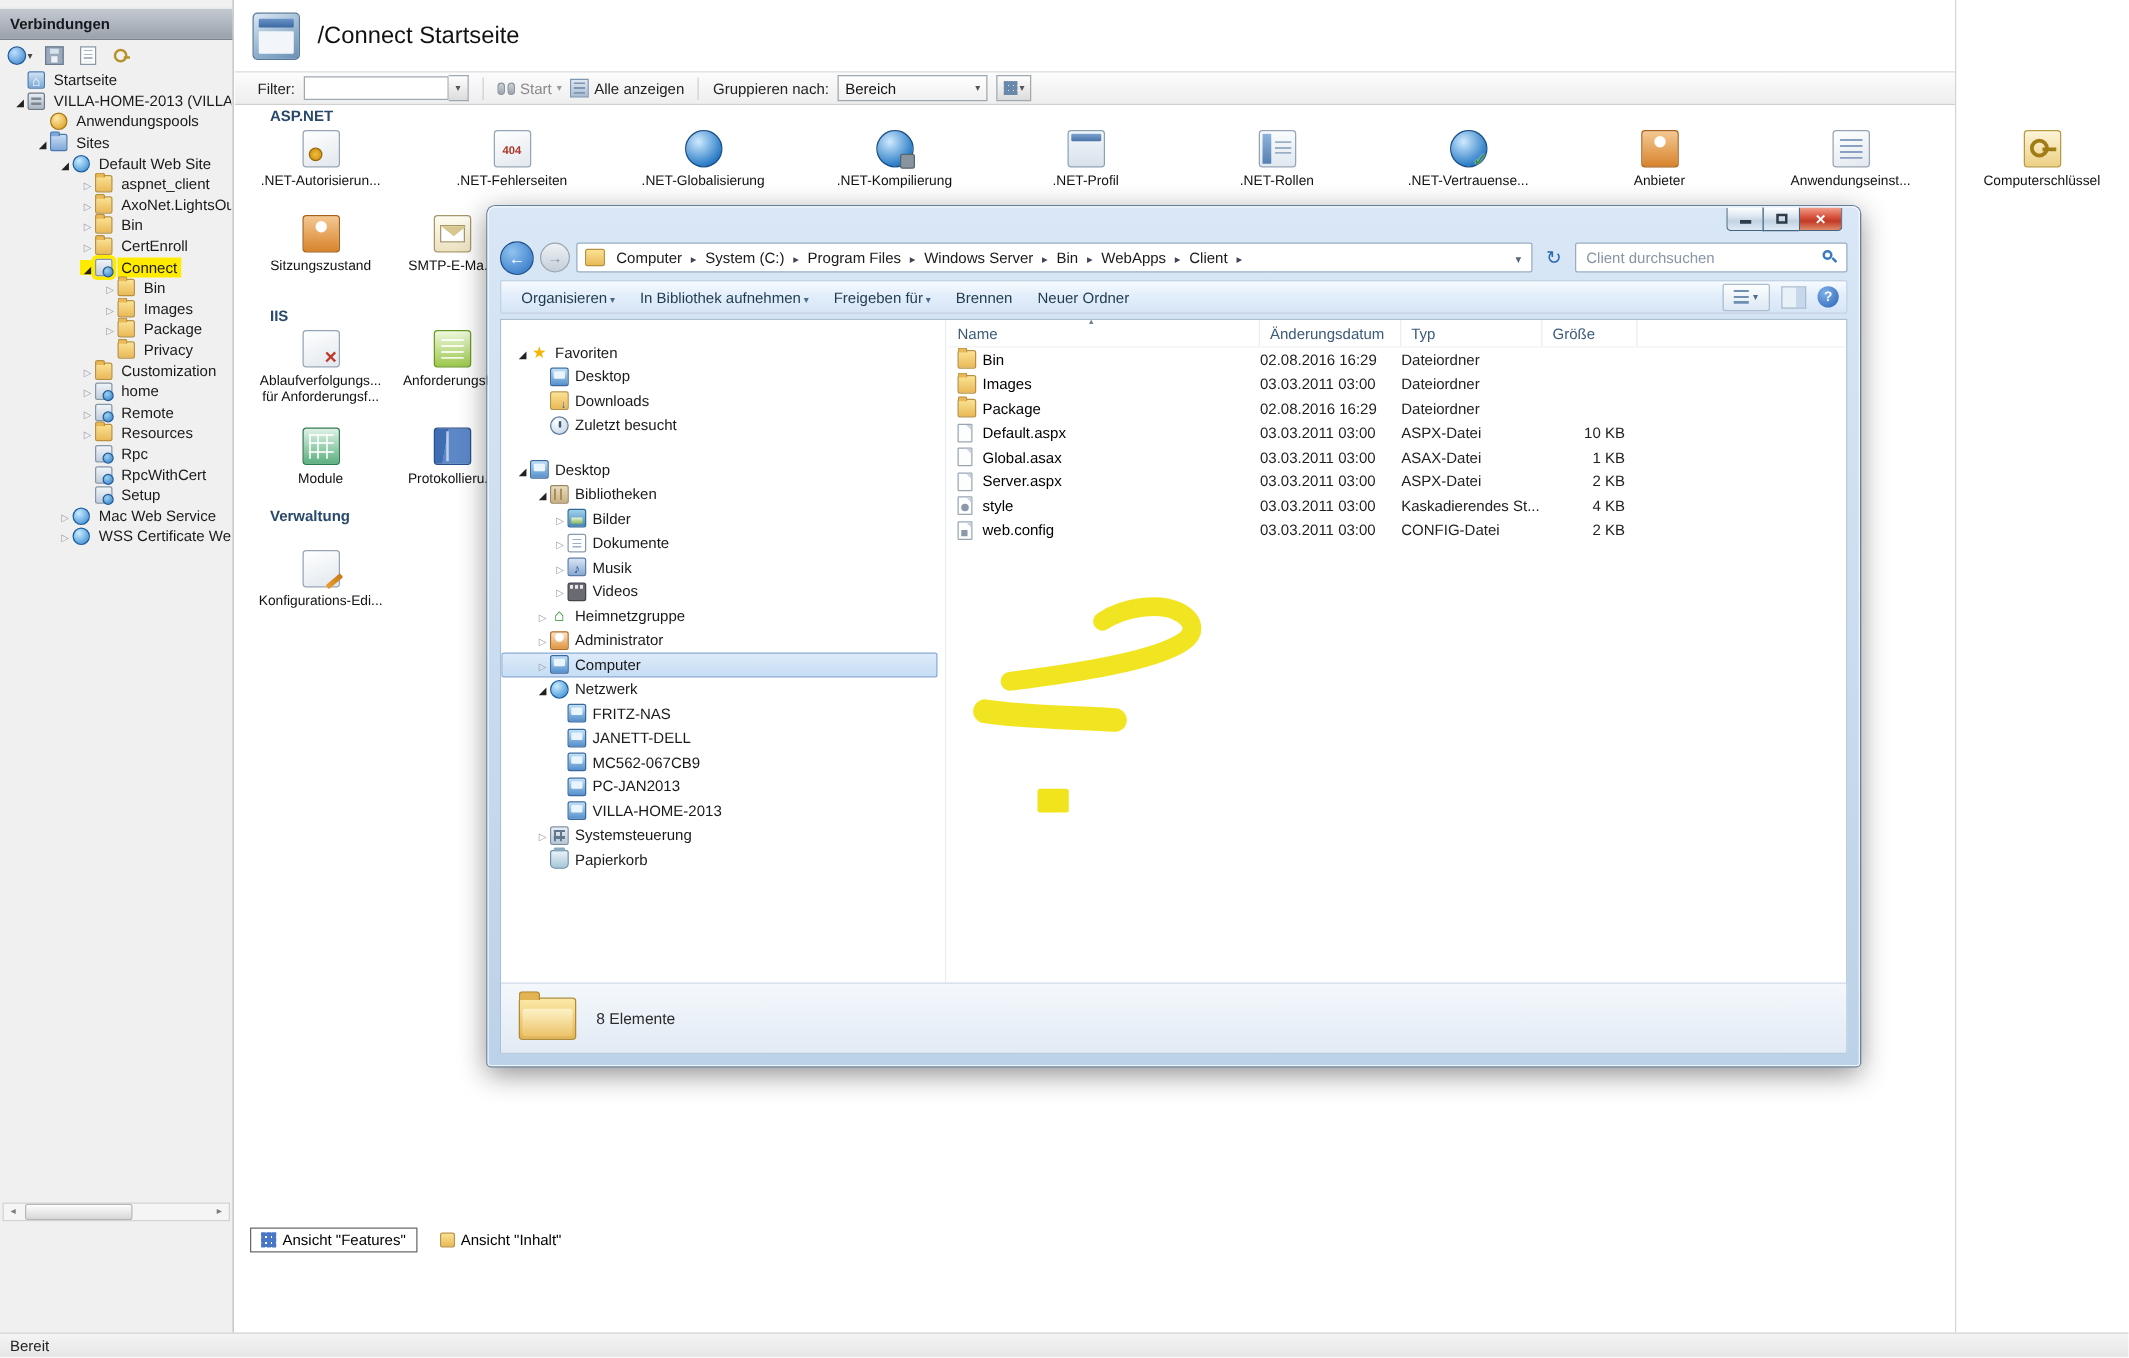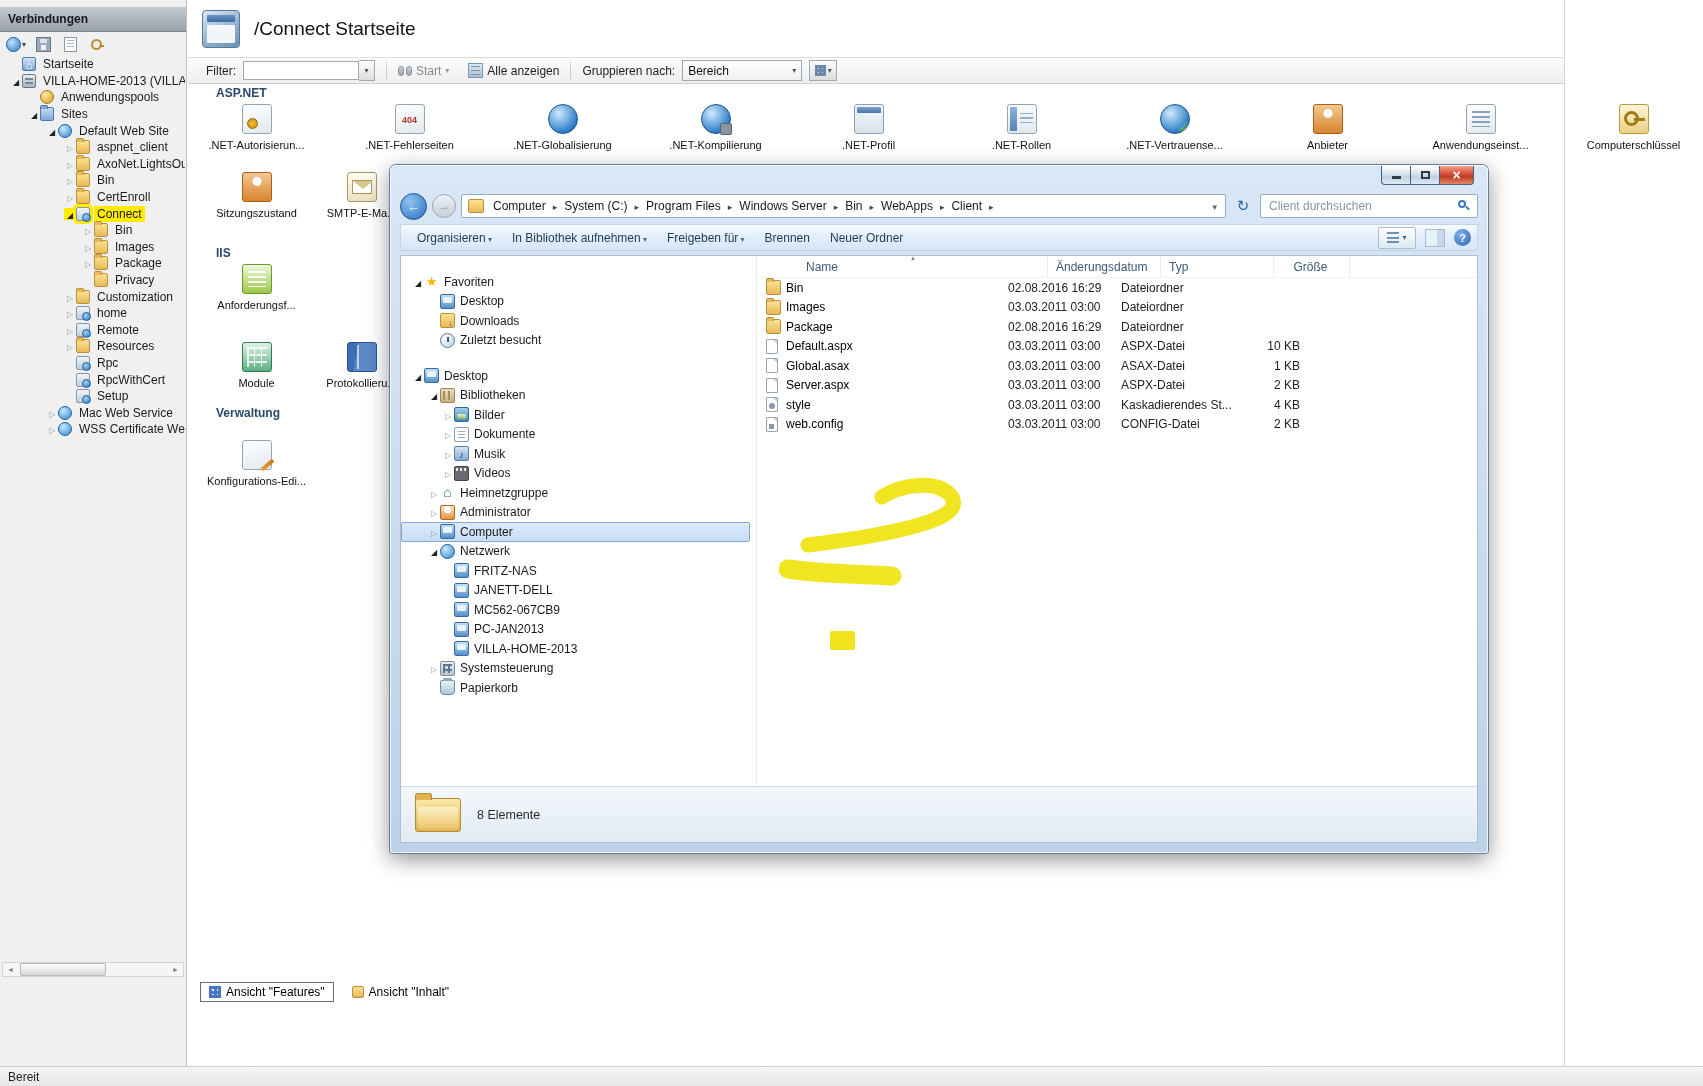"Alle anzeigen" .tb-item.enabled { margin-left: 12px -> none }
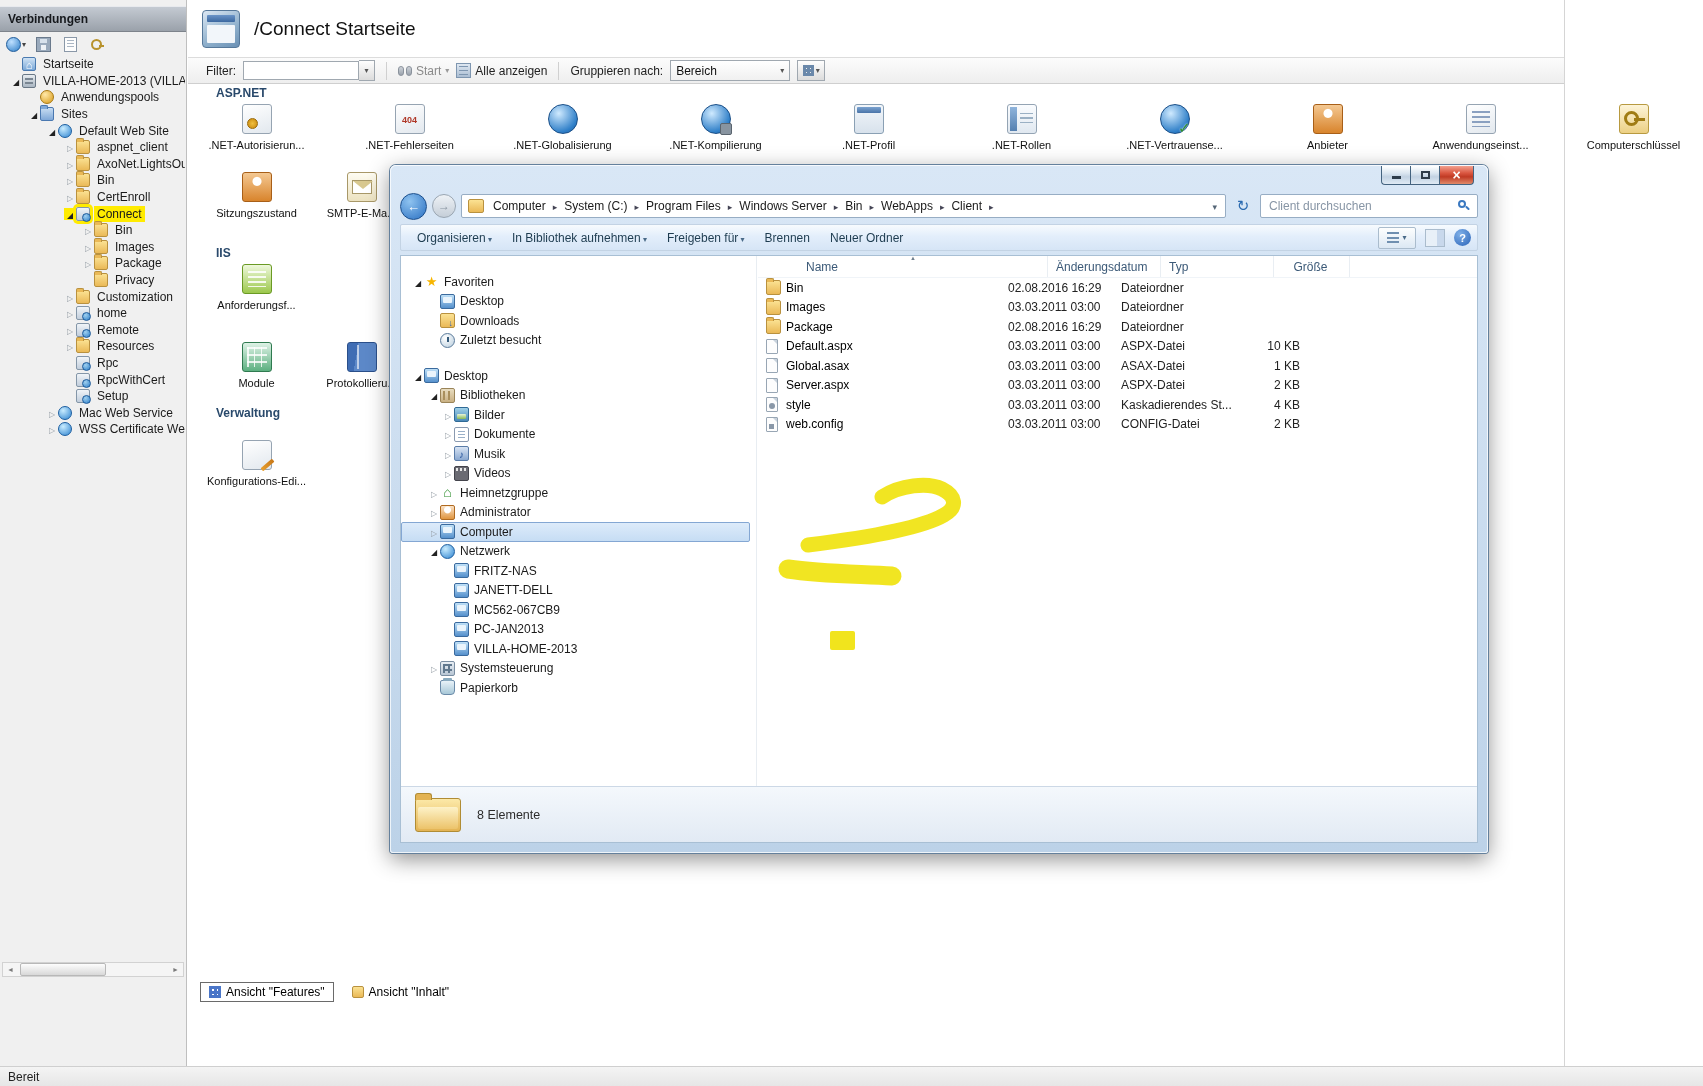"Name" .hc.c-name { margin-left: 40px -> none }
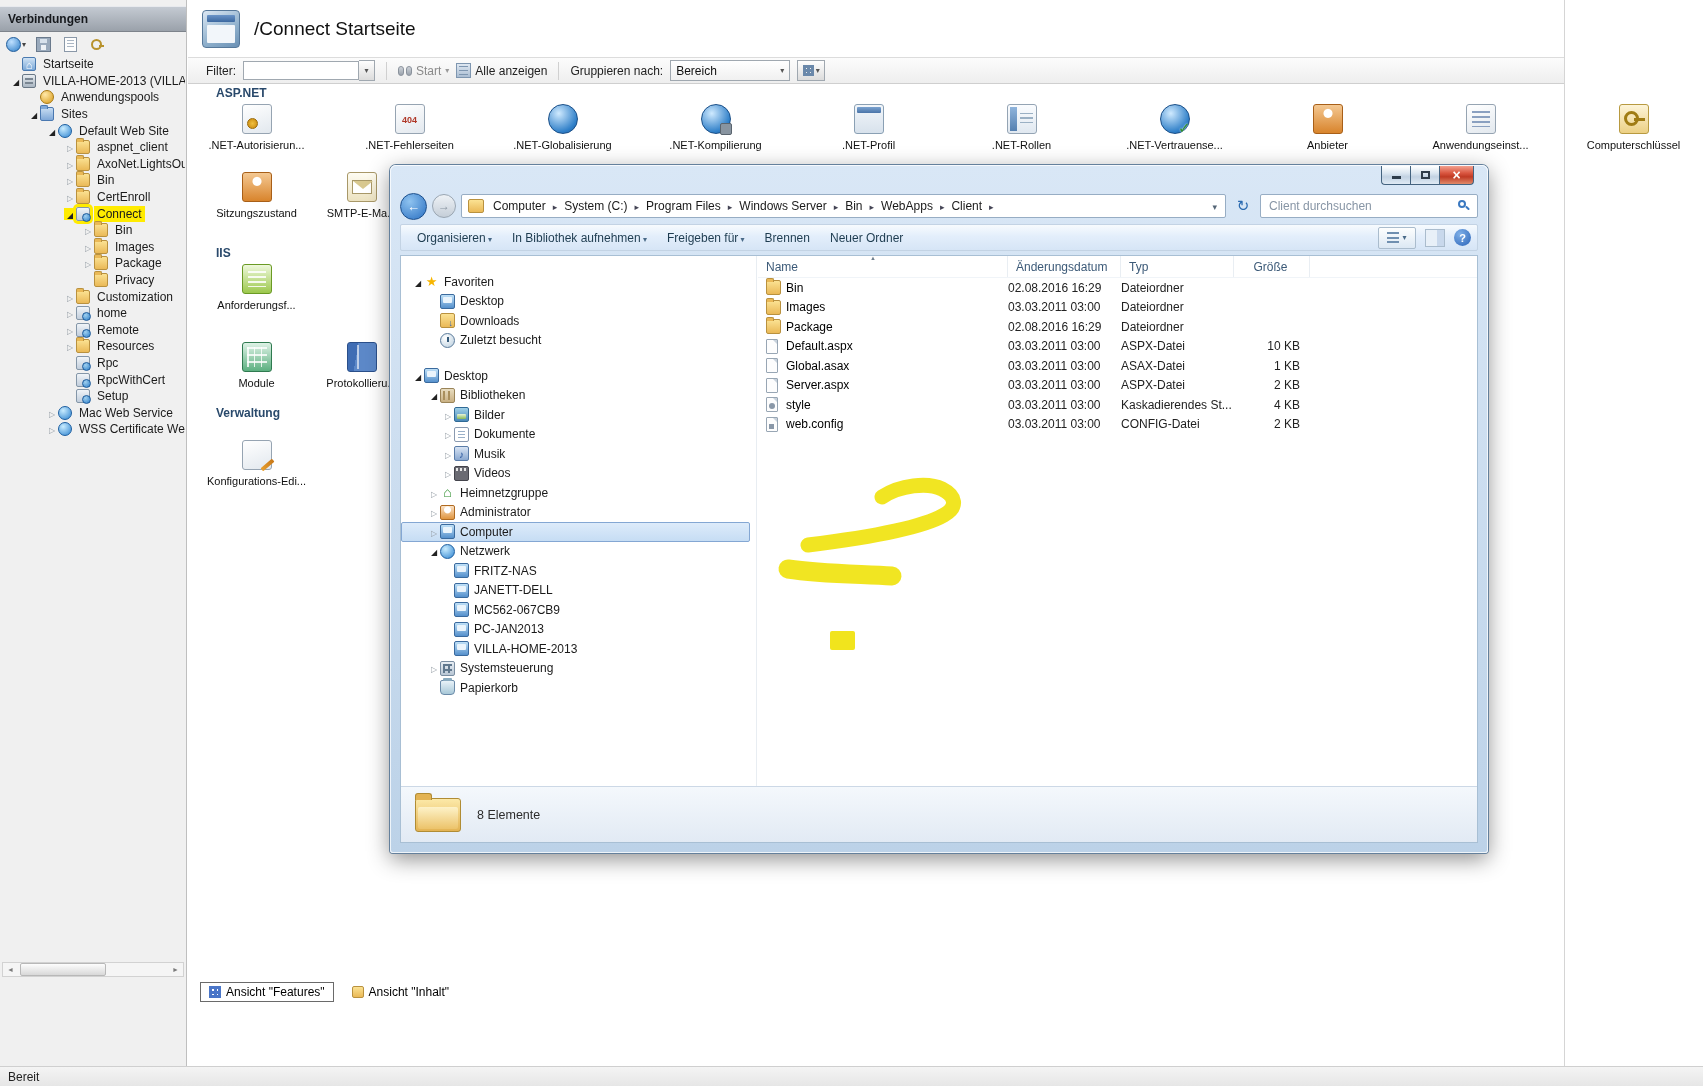"Größe" .hc.c-size { justify-content: center -> flex-start }
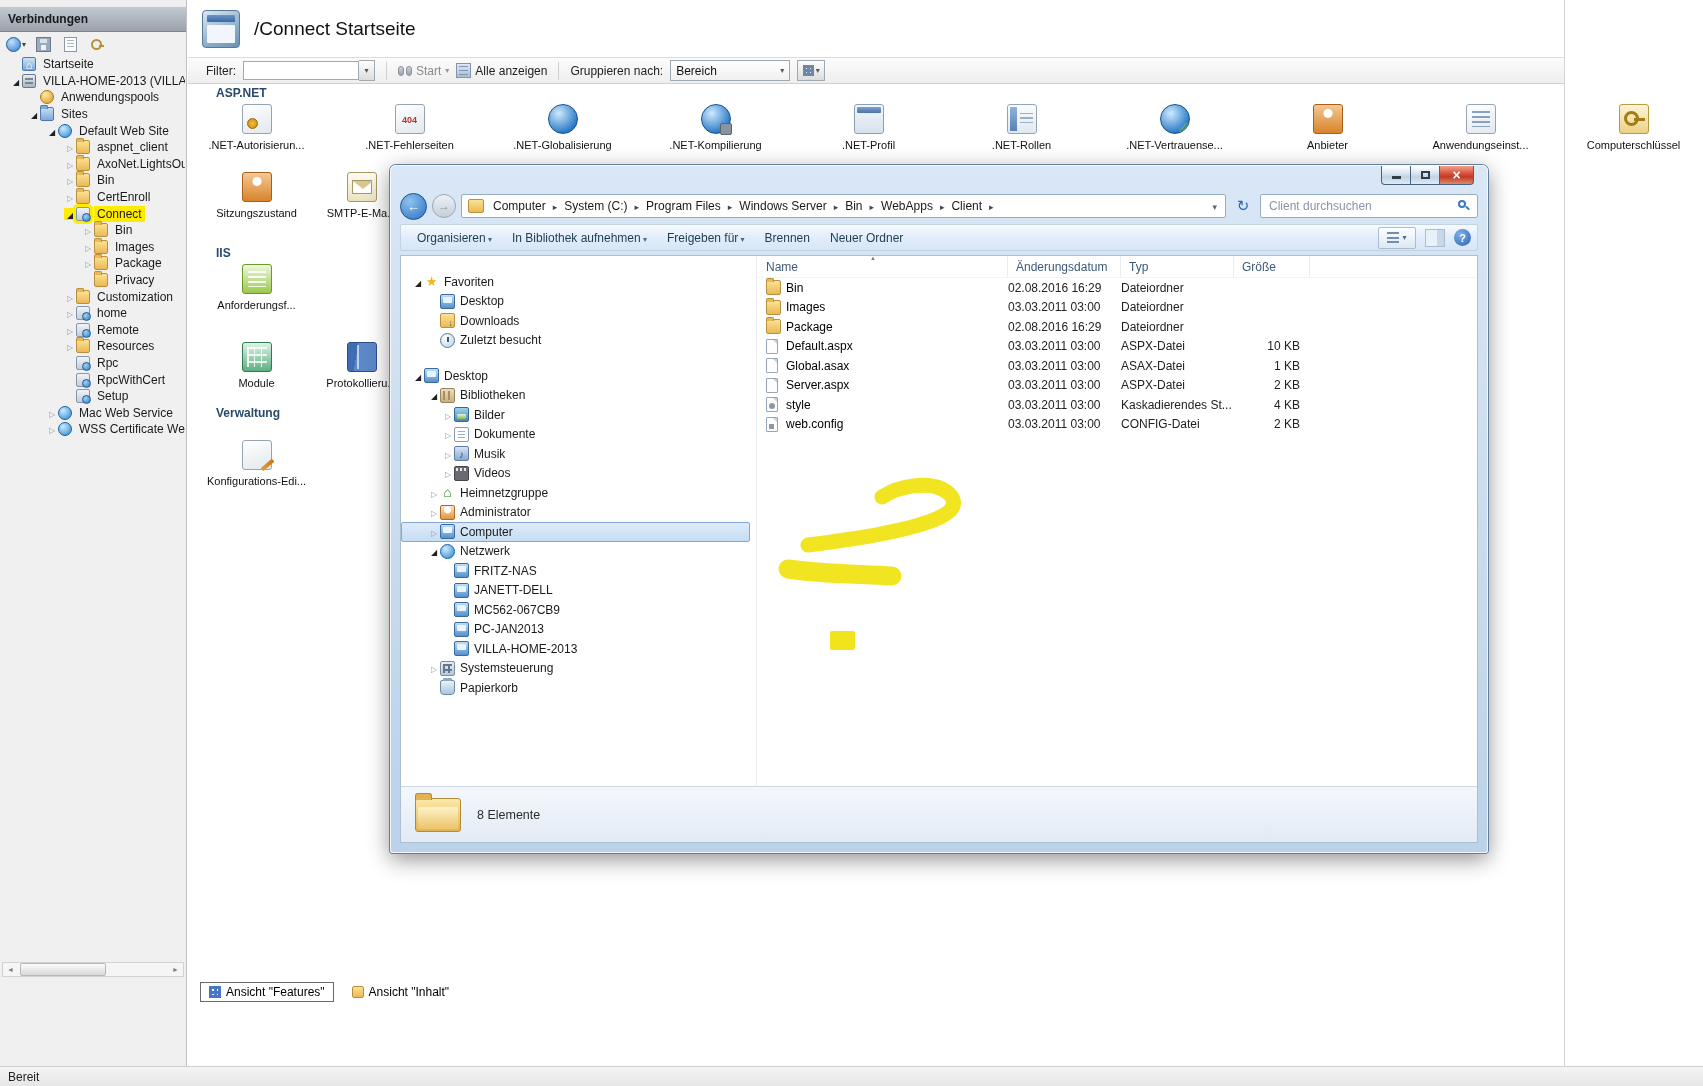"Ablaufverfolgungs... für" div.feat { html: none -> <div> <span></span> <span>Ablaufverfolgungs... für Anforderungsf...</span> </div> }
